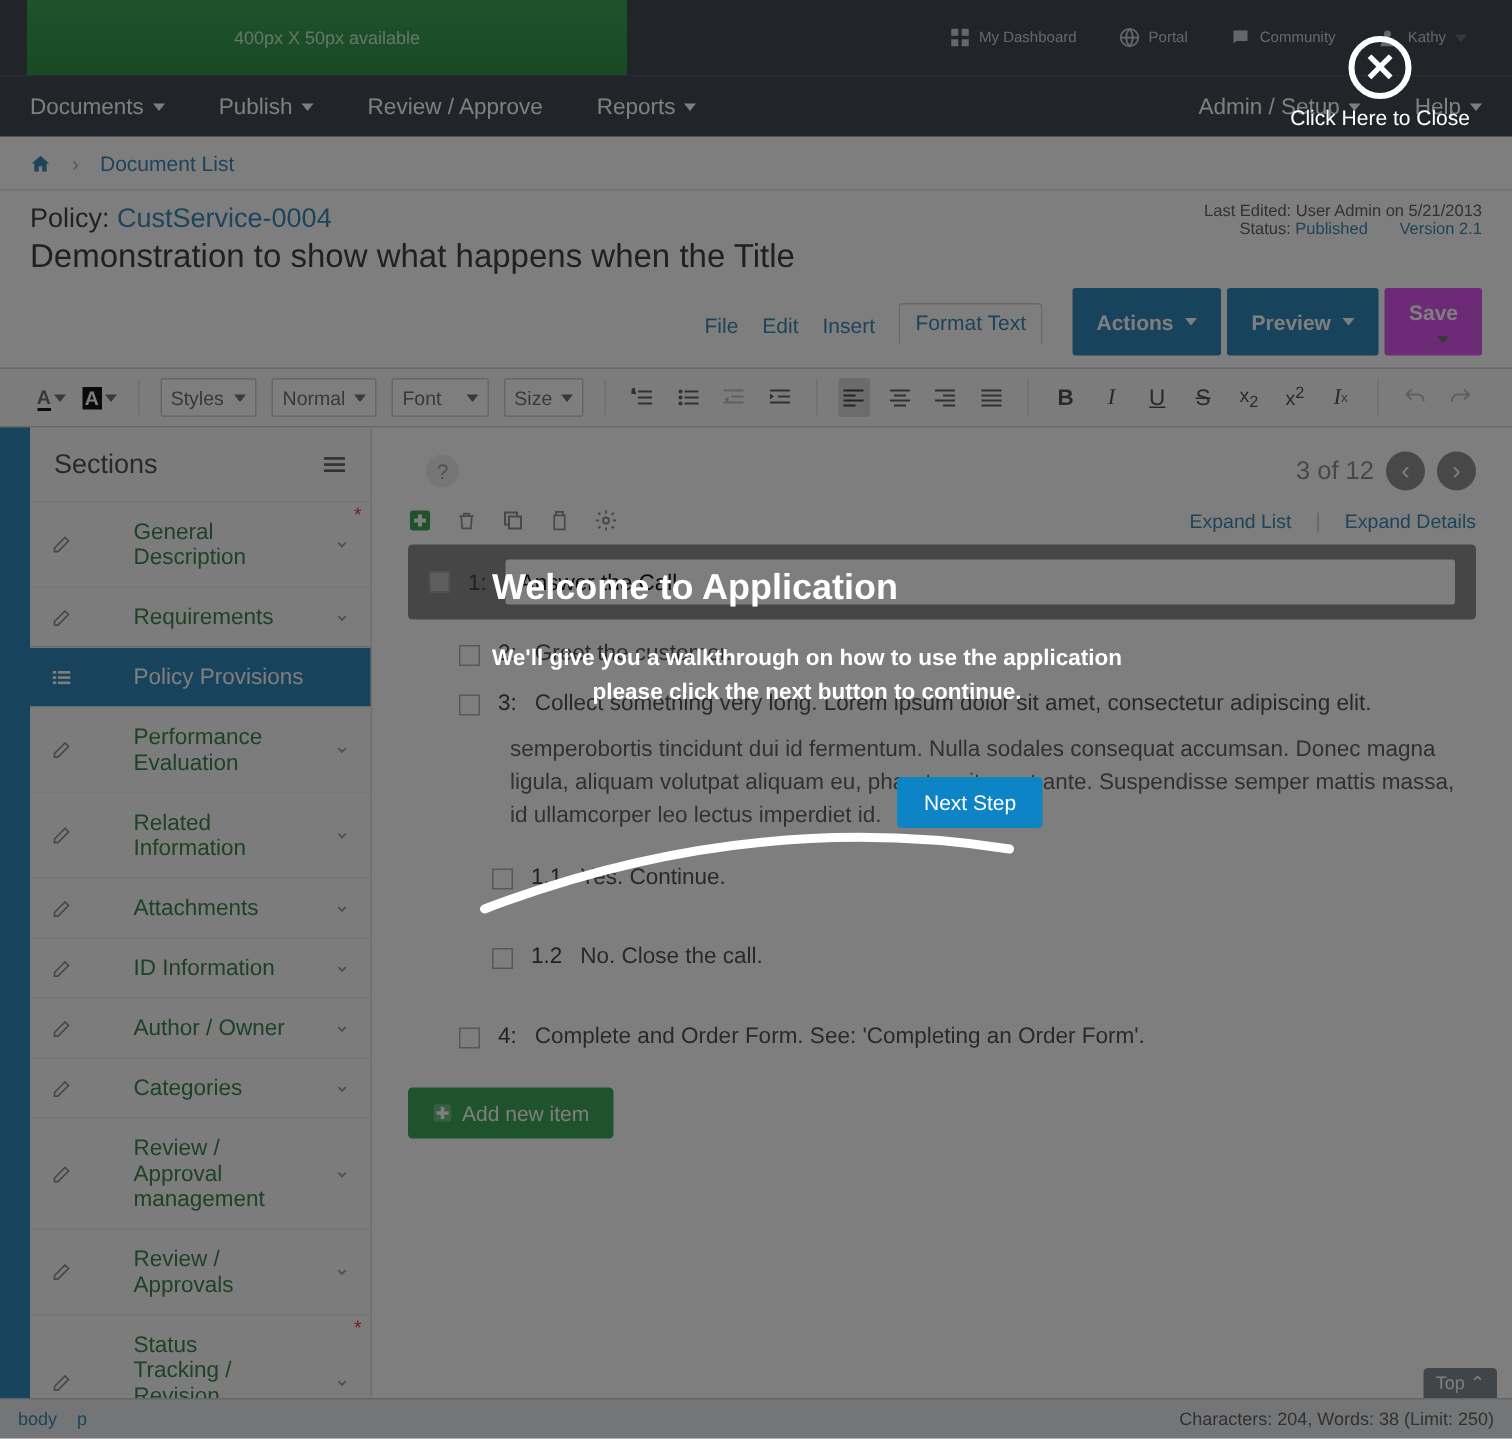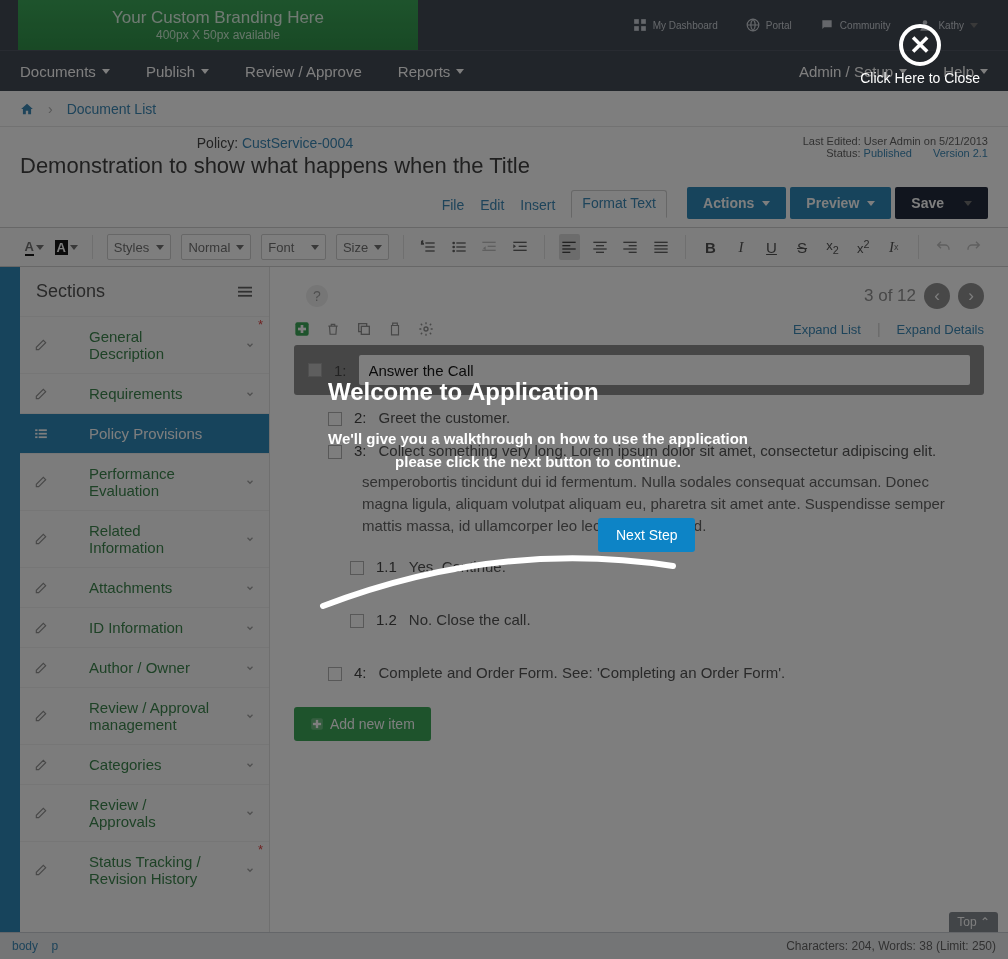"Your Custom Branding Here" div.line1 { html: <div>Your Custom Branding Here</div> -> none }
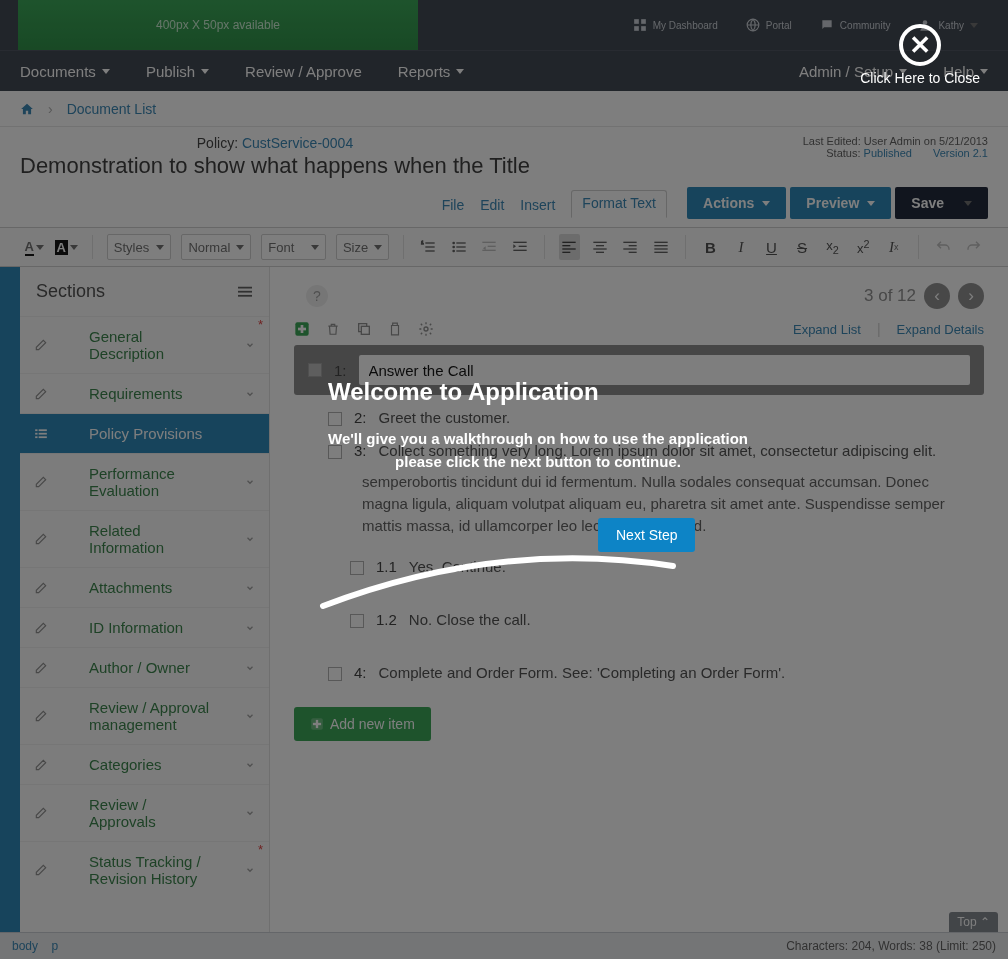"Policy: CustService-0004" .policy-line { font-size: 14px -> 18px; text-align: center -> none }
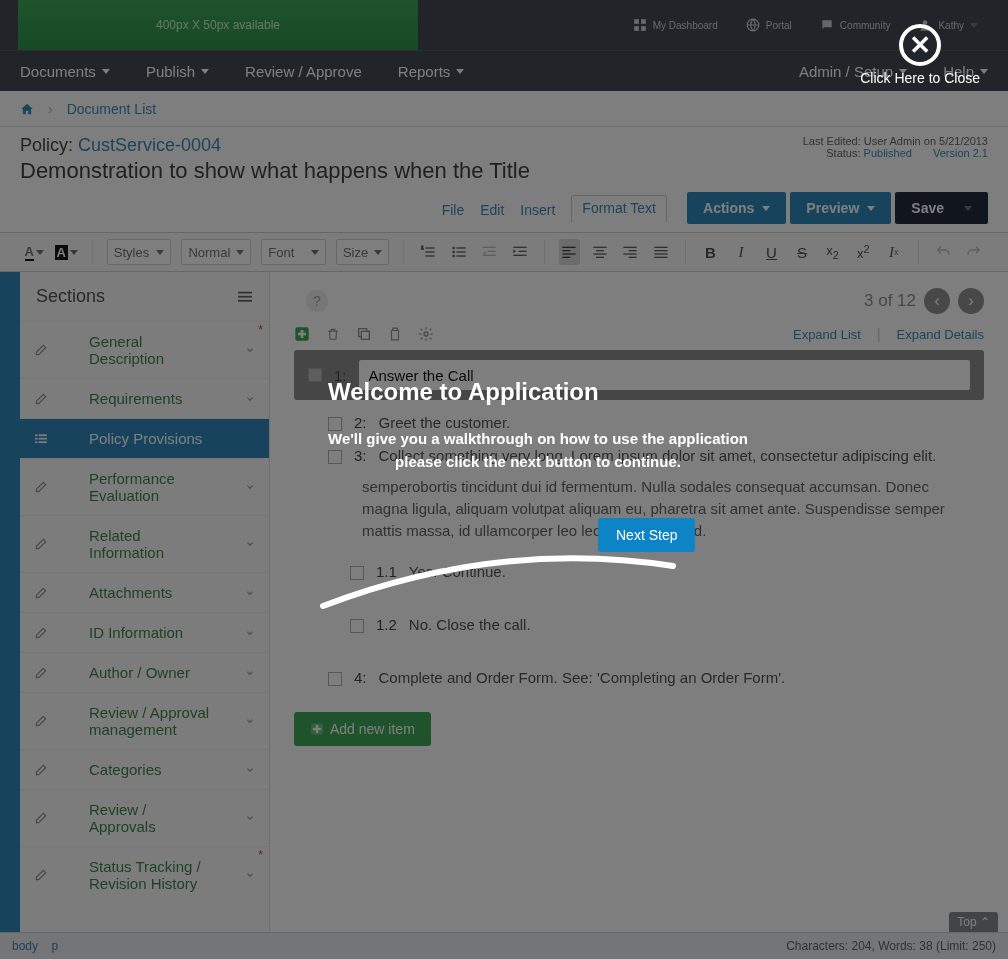"Save" .btn-green { background: #0f172a -> #d946ef; flex-direction: none -> column }
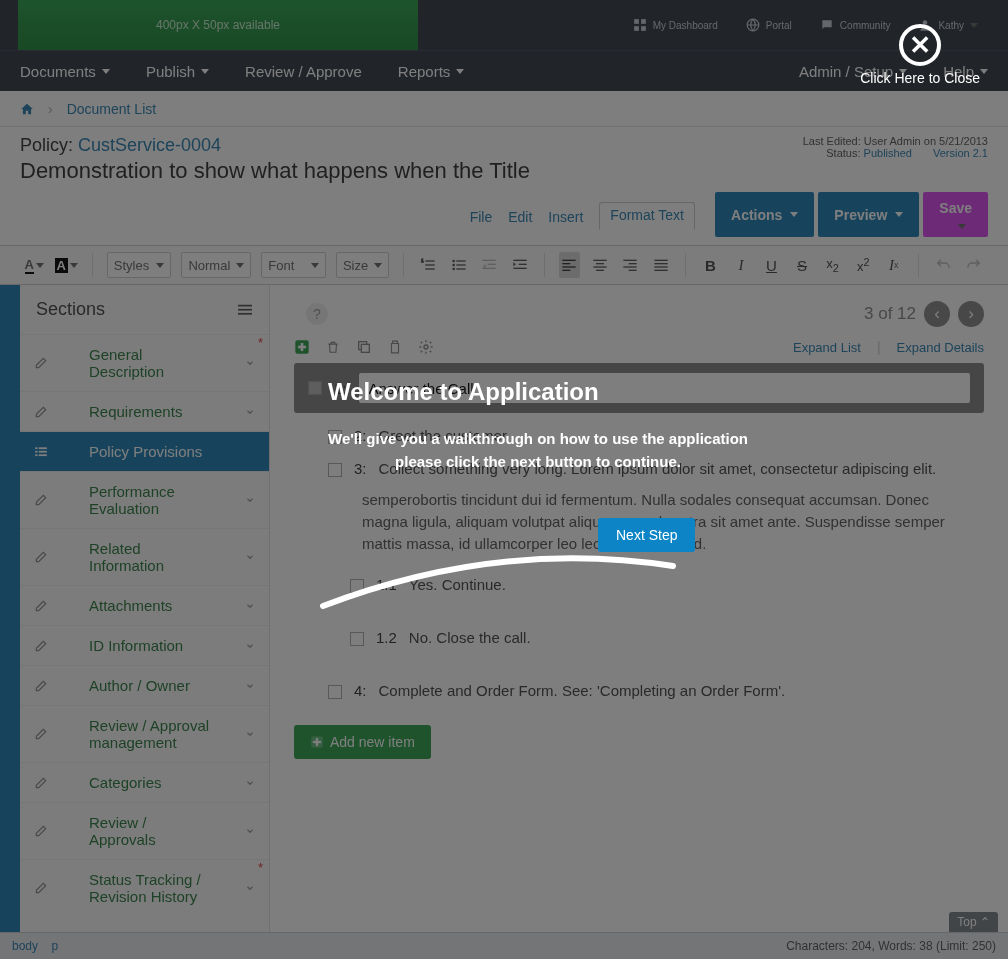"Sections" .sidebar { width: 250px -> 228px }
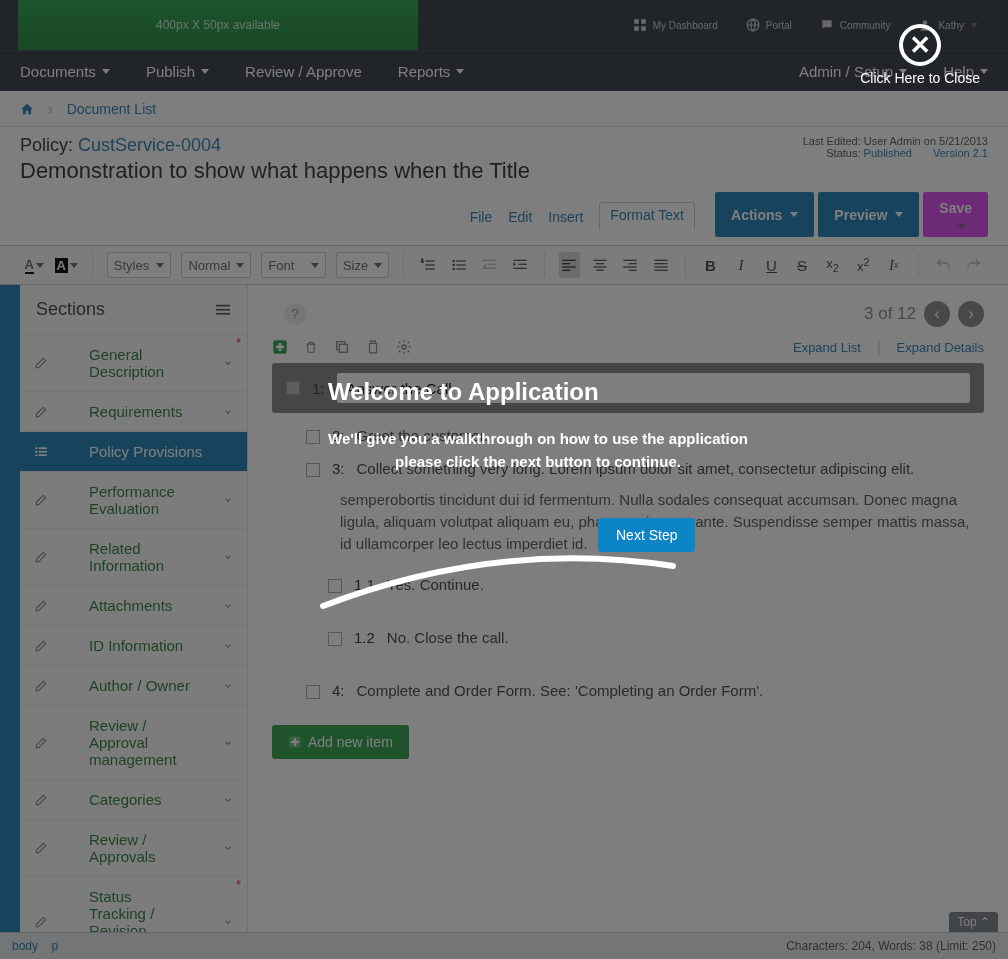"Review / Approval management" div.sec-item { order: before "Categories" -> after "Categories" }
